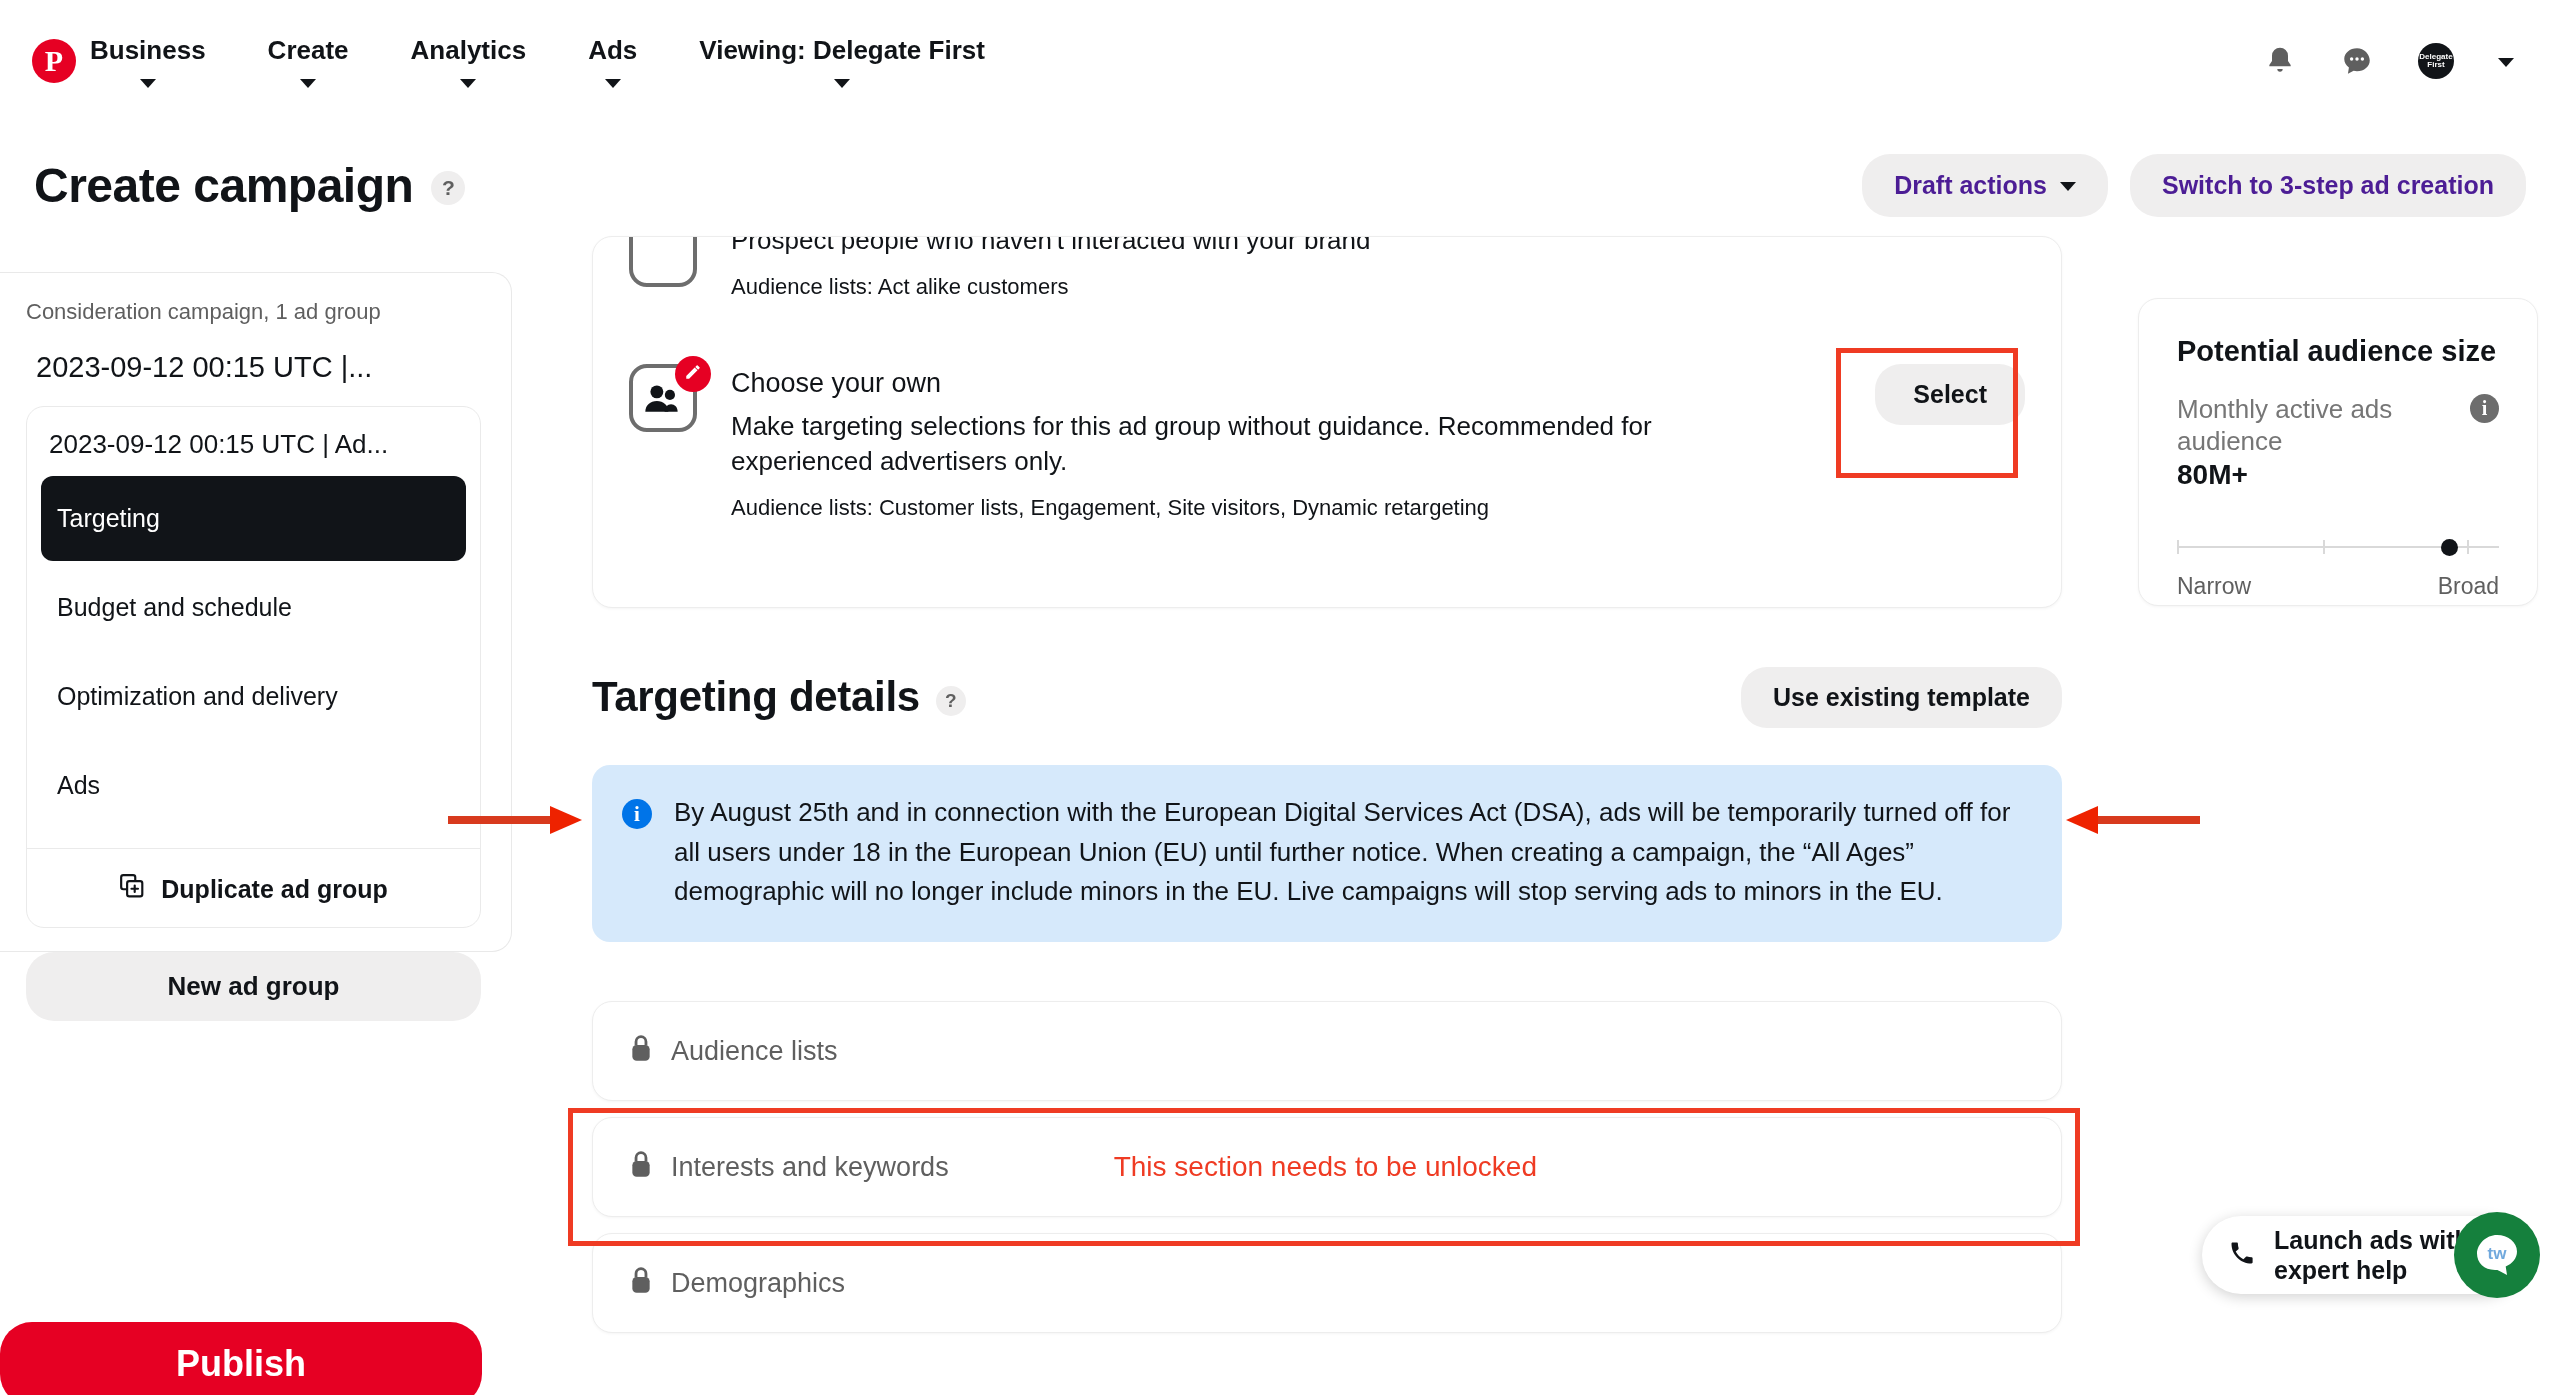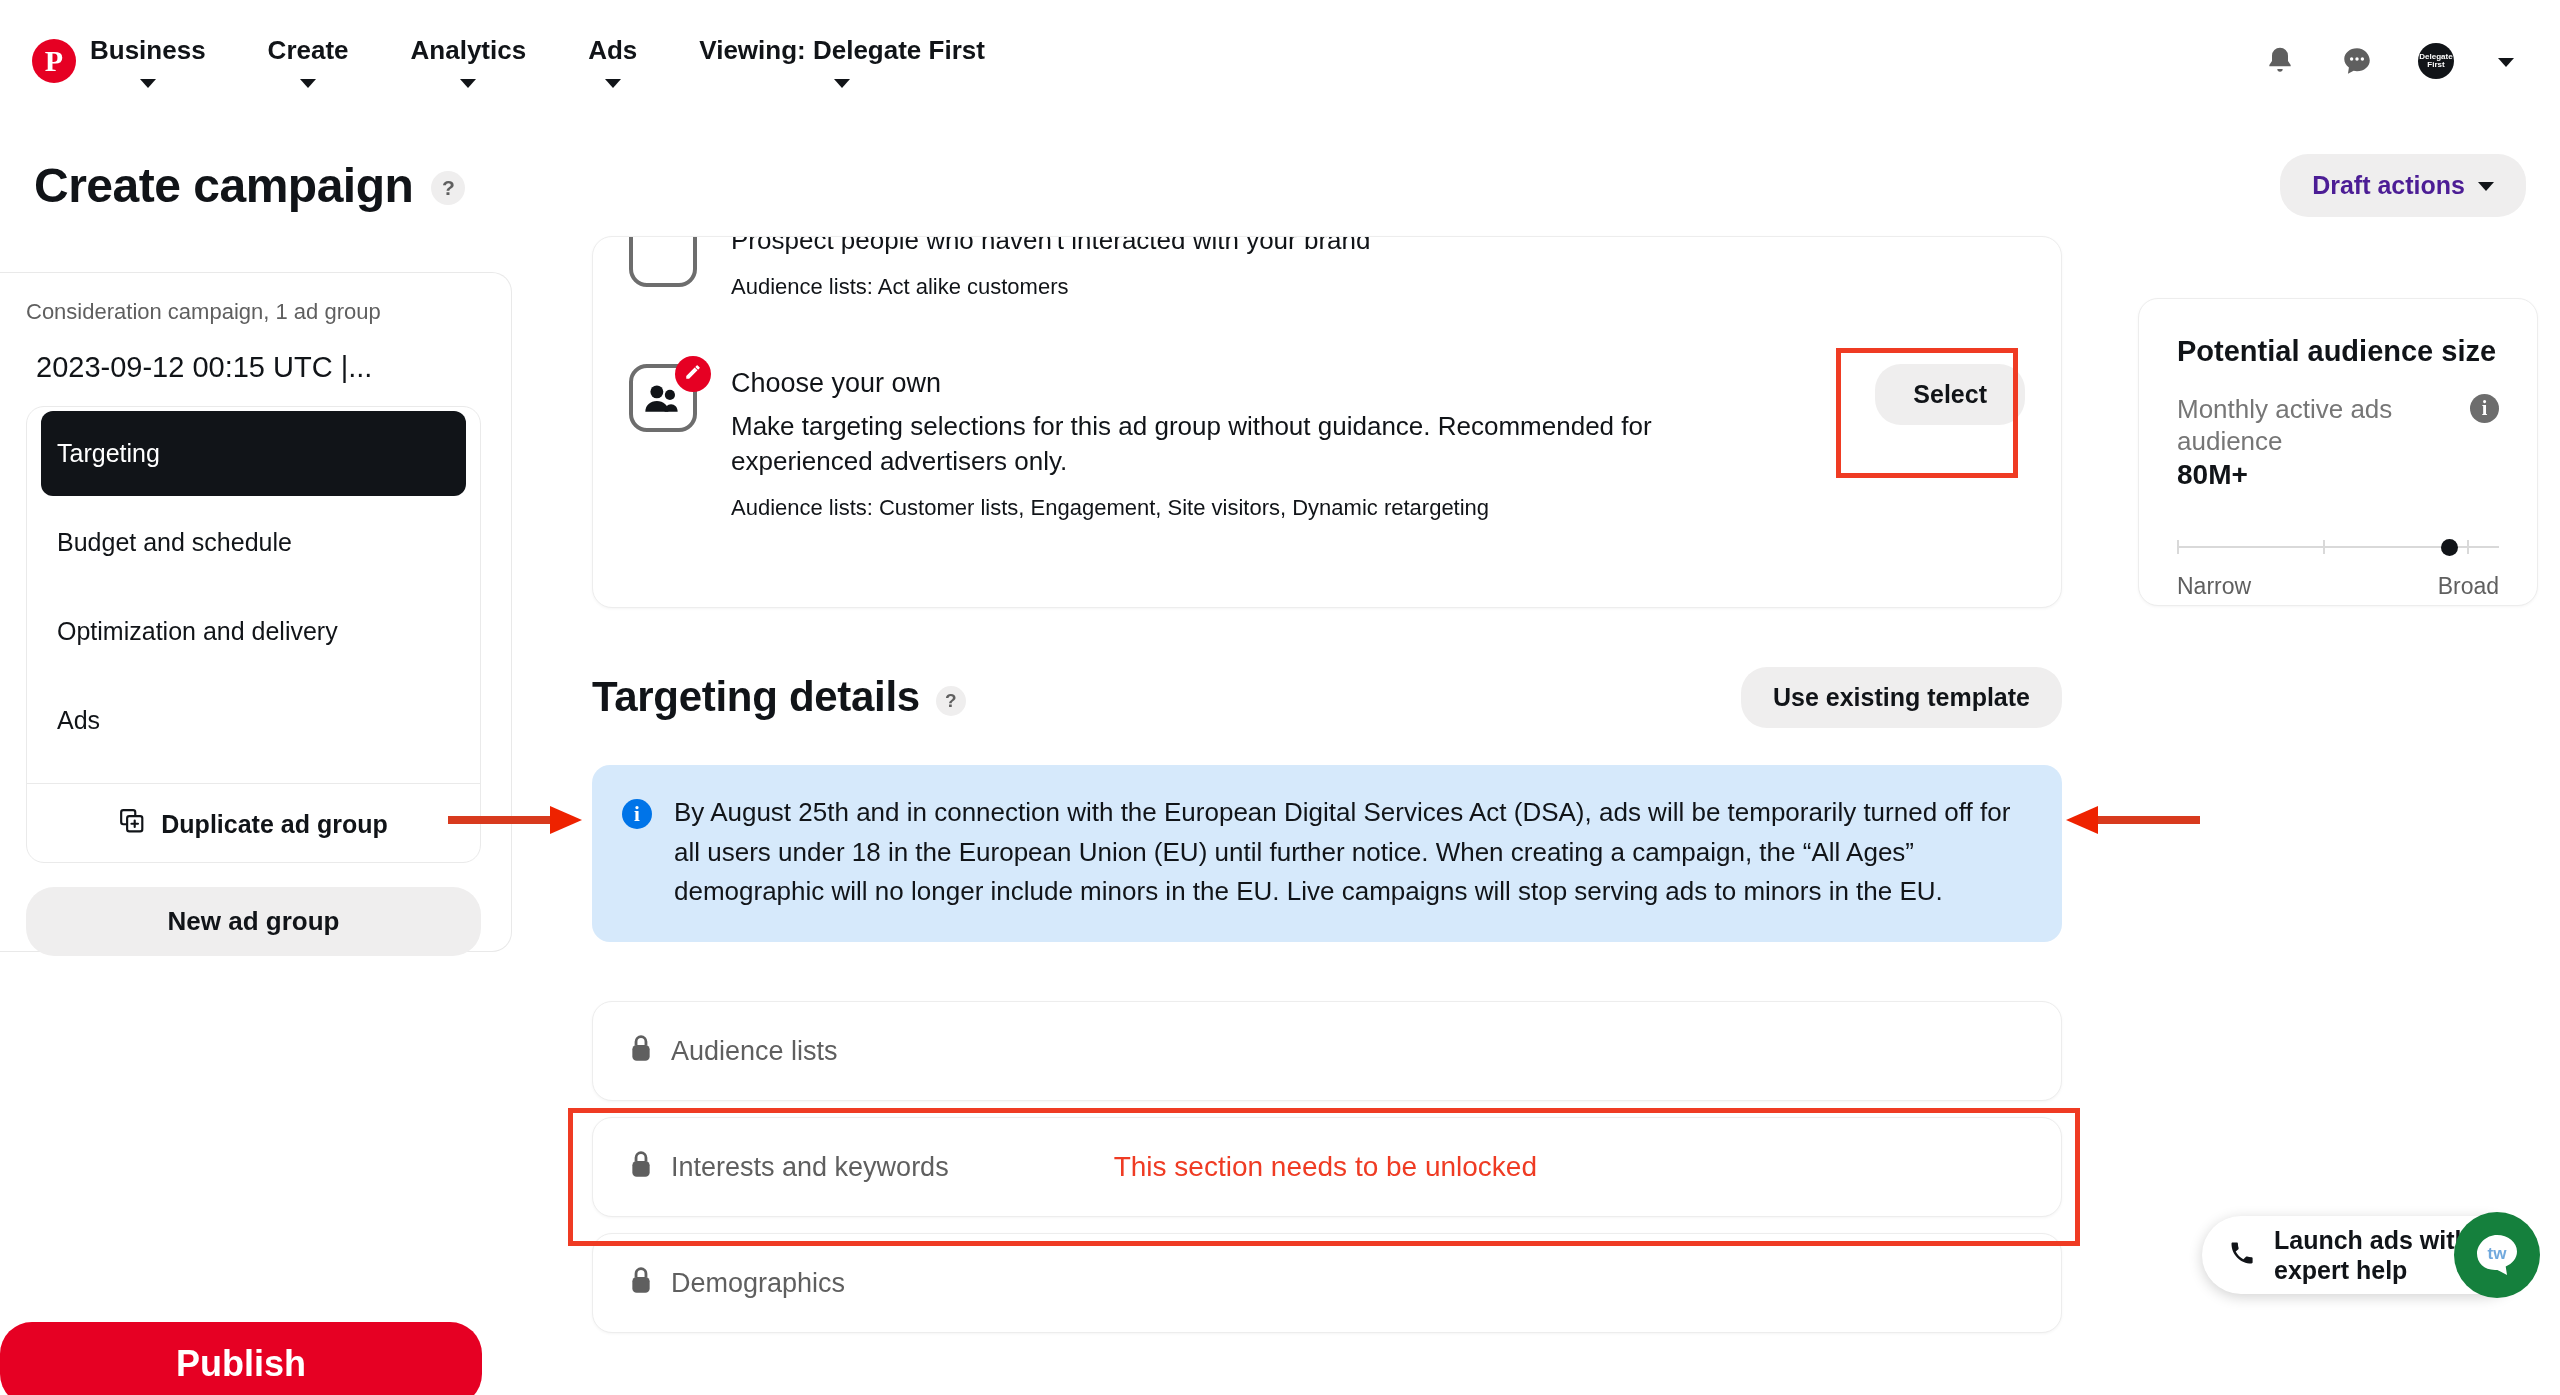"Switch to 3-step ad creation" button.pill-btn { html: none -> <button>Switch to 3-step ad creation</button> }
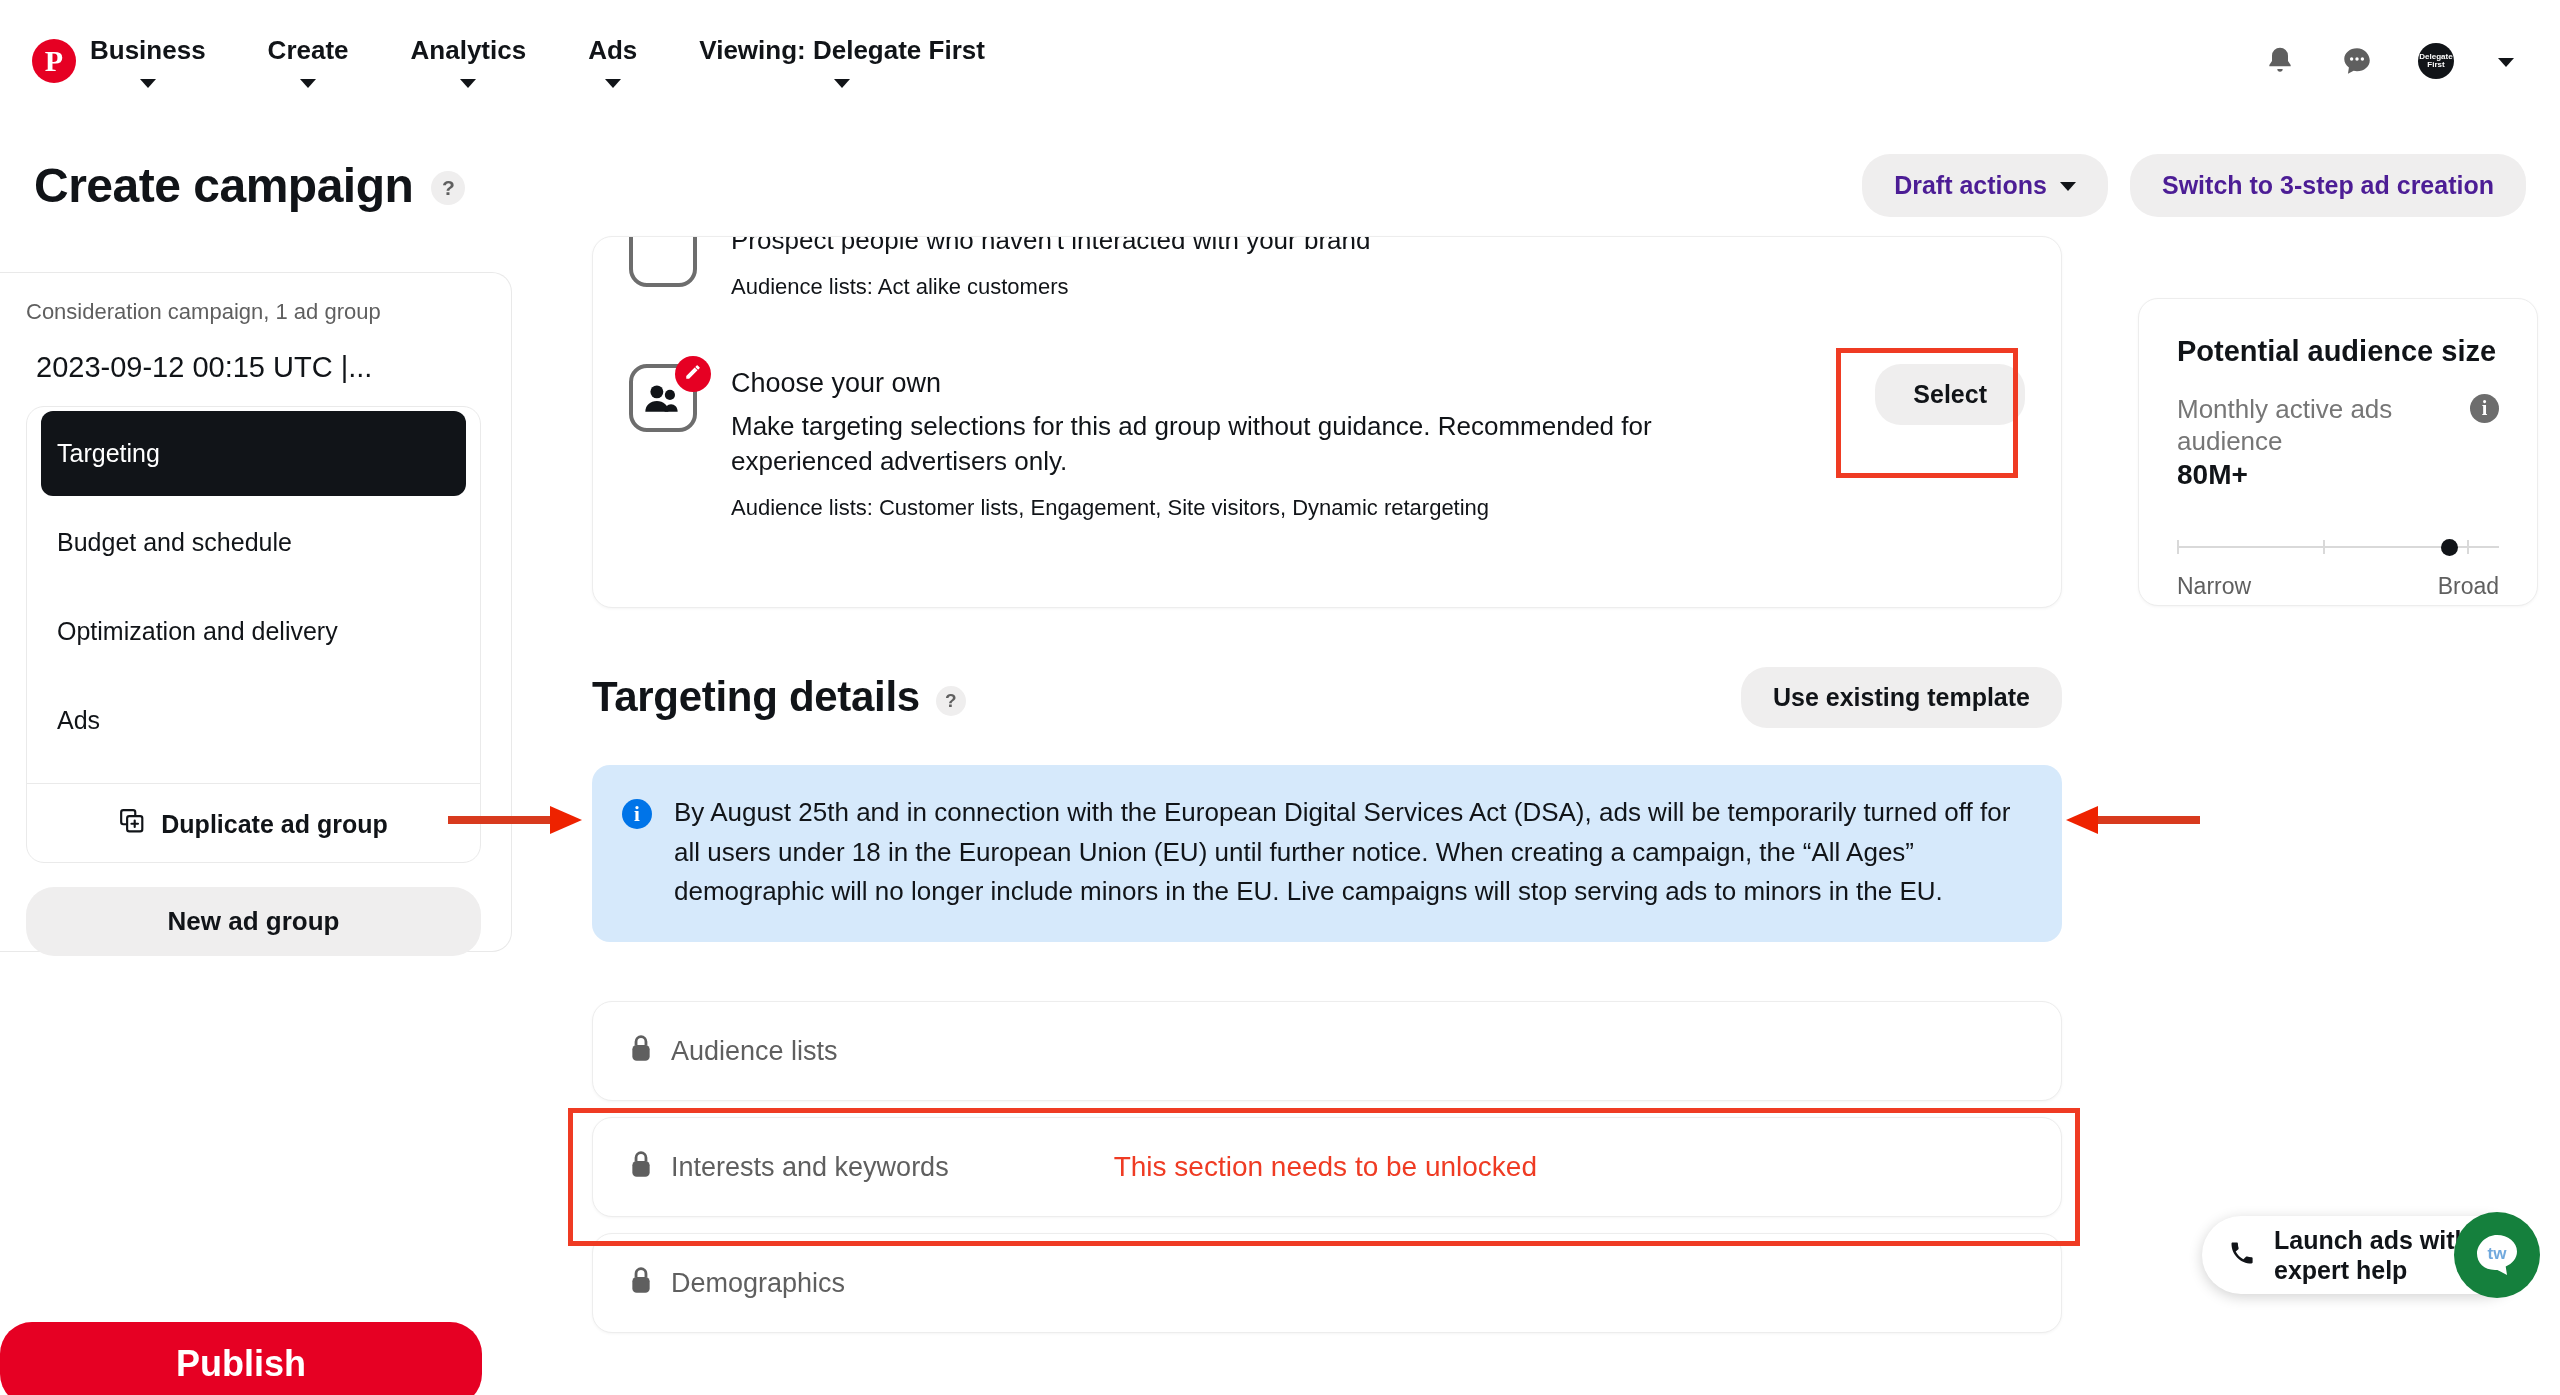"2023-09-12 00:15 UTC | Ad..." div.adgroup-title { html: none -> <div>2023-09-12 00:15 UTC | Ad...</div> }
